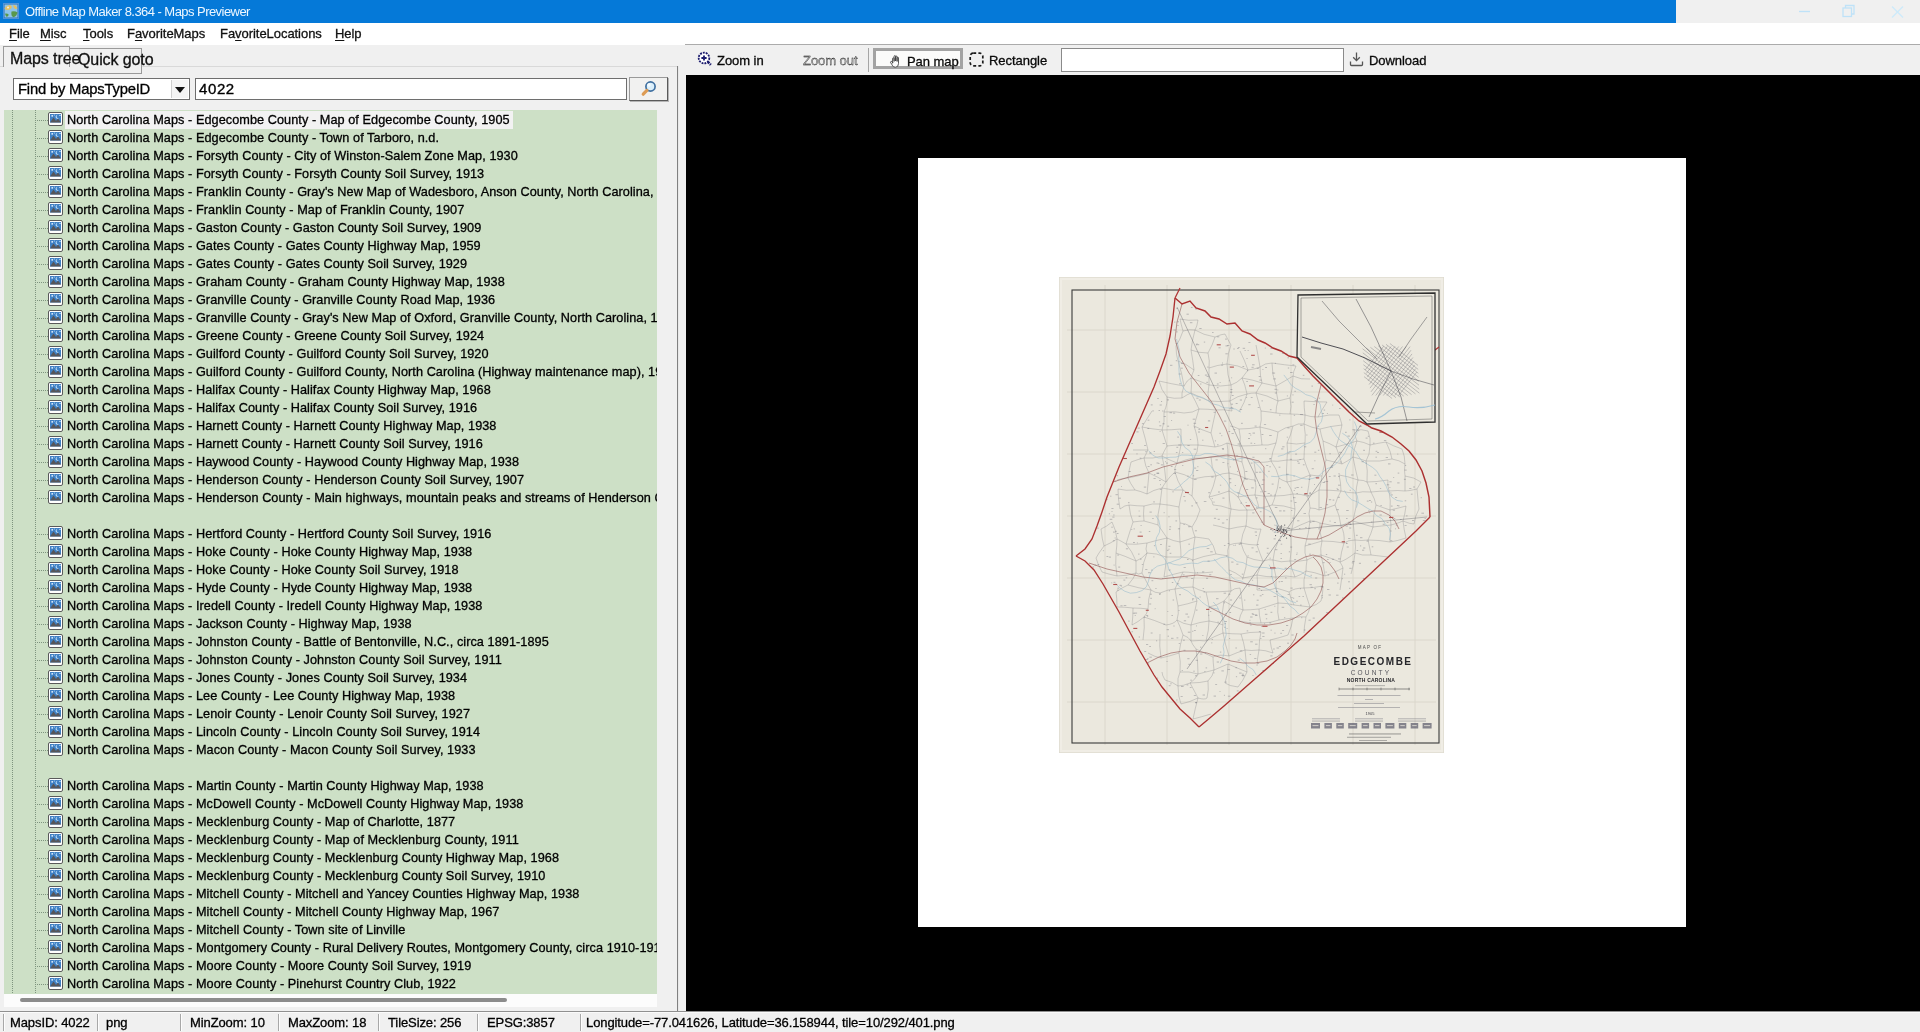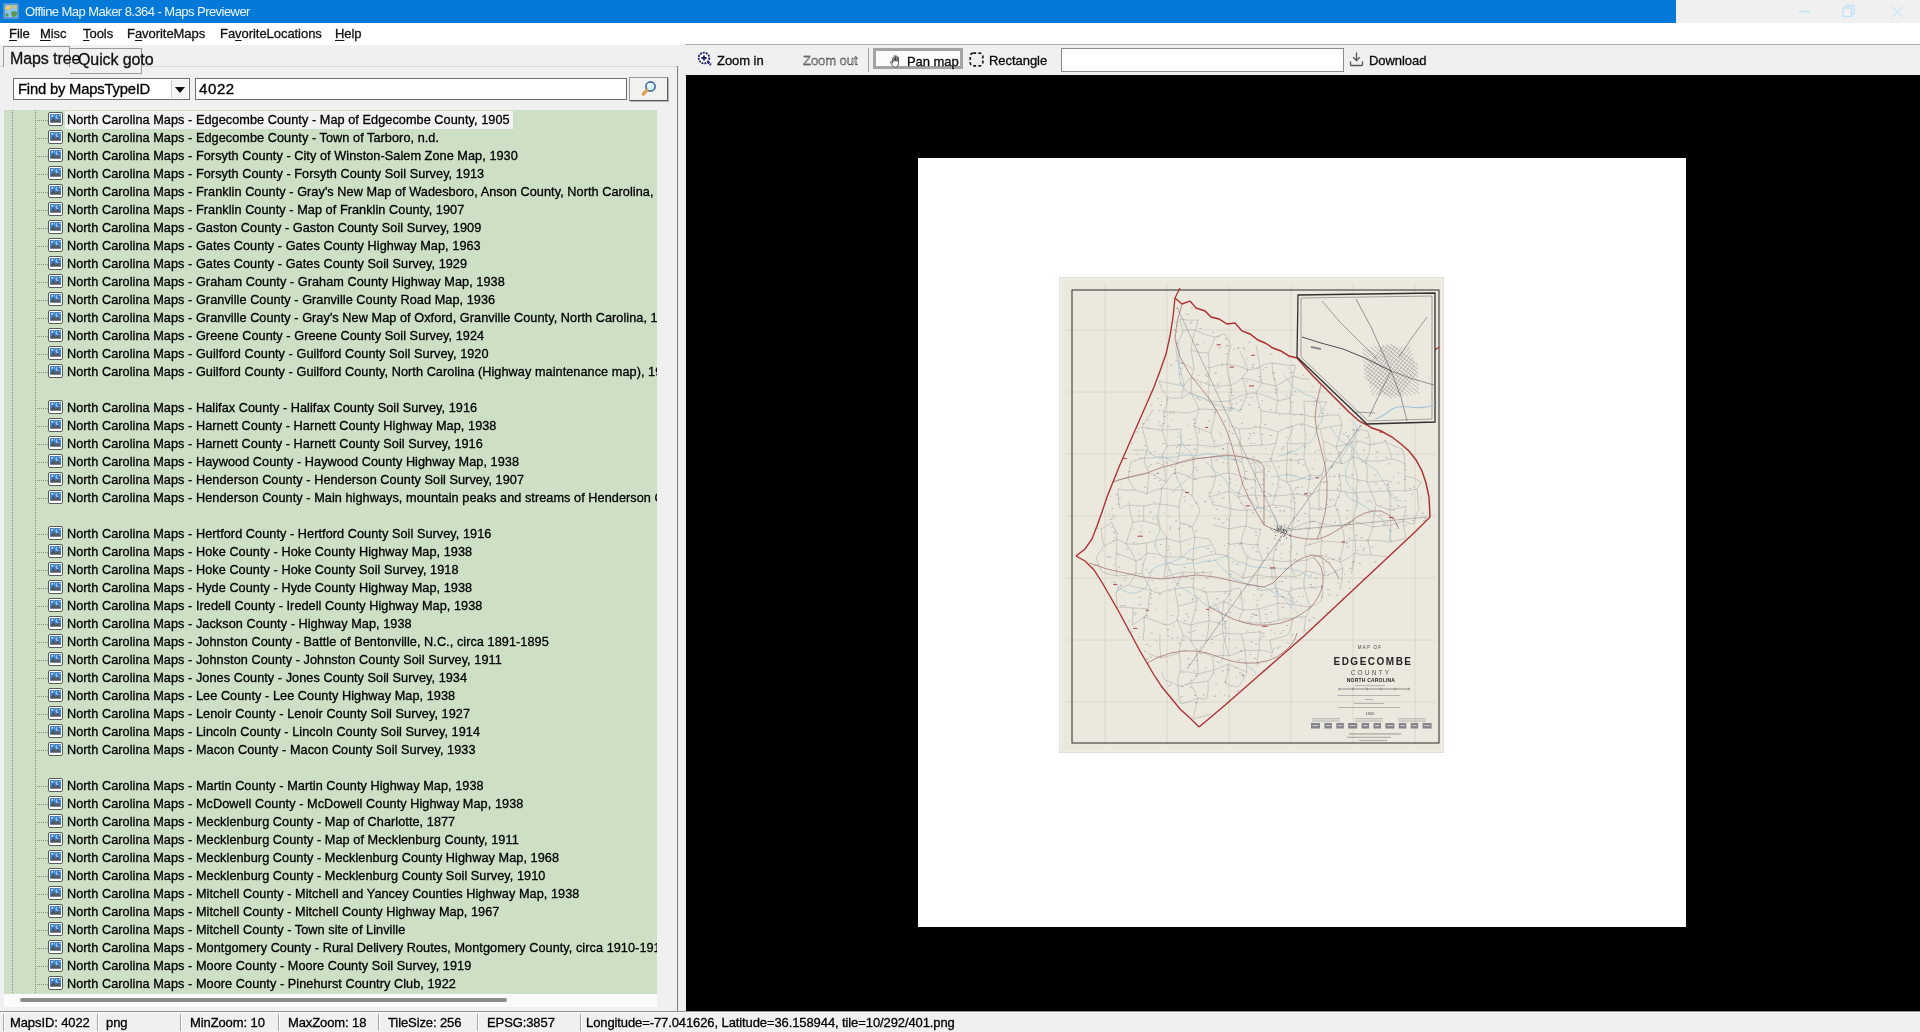"North Carolina Maps - Gates County - Gates County Highway" span.rt { text: 1963 -> 1959 }
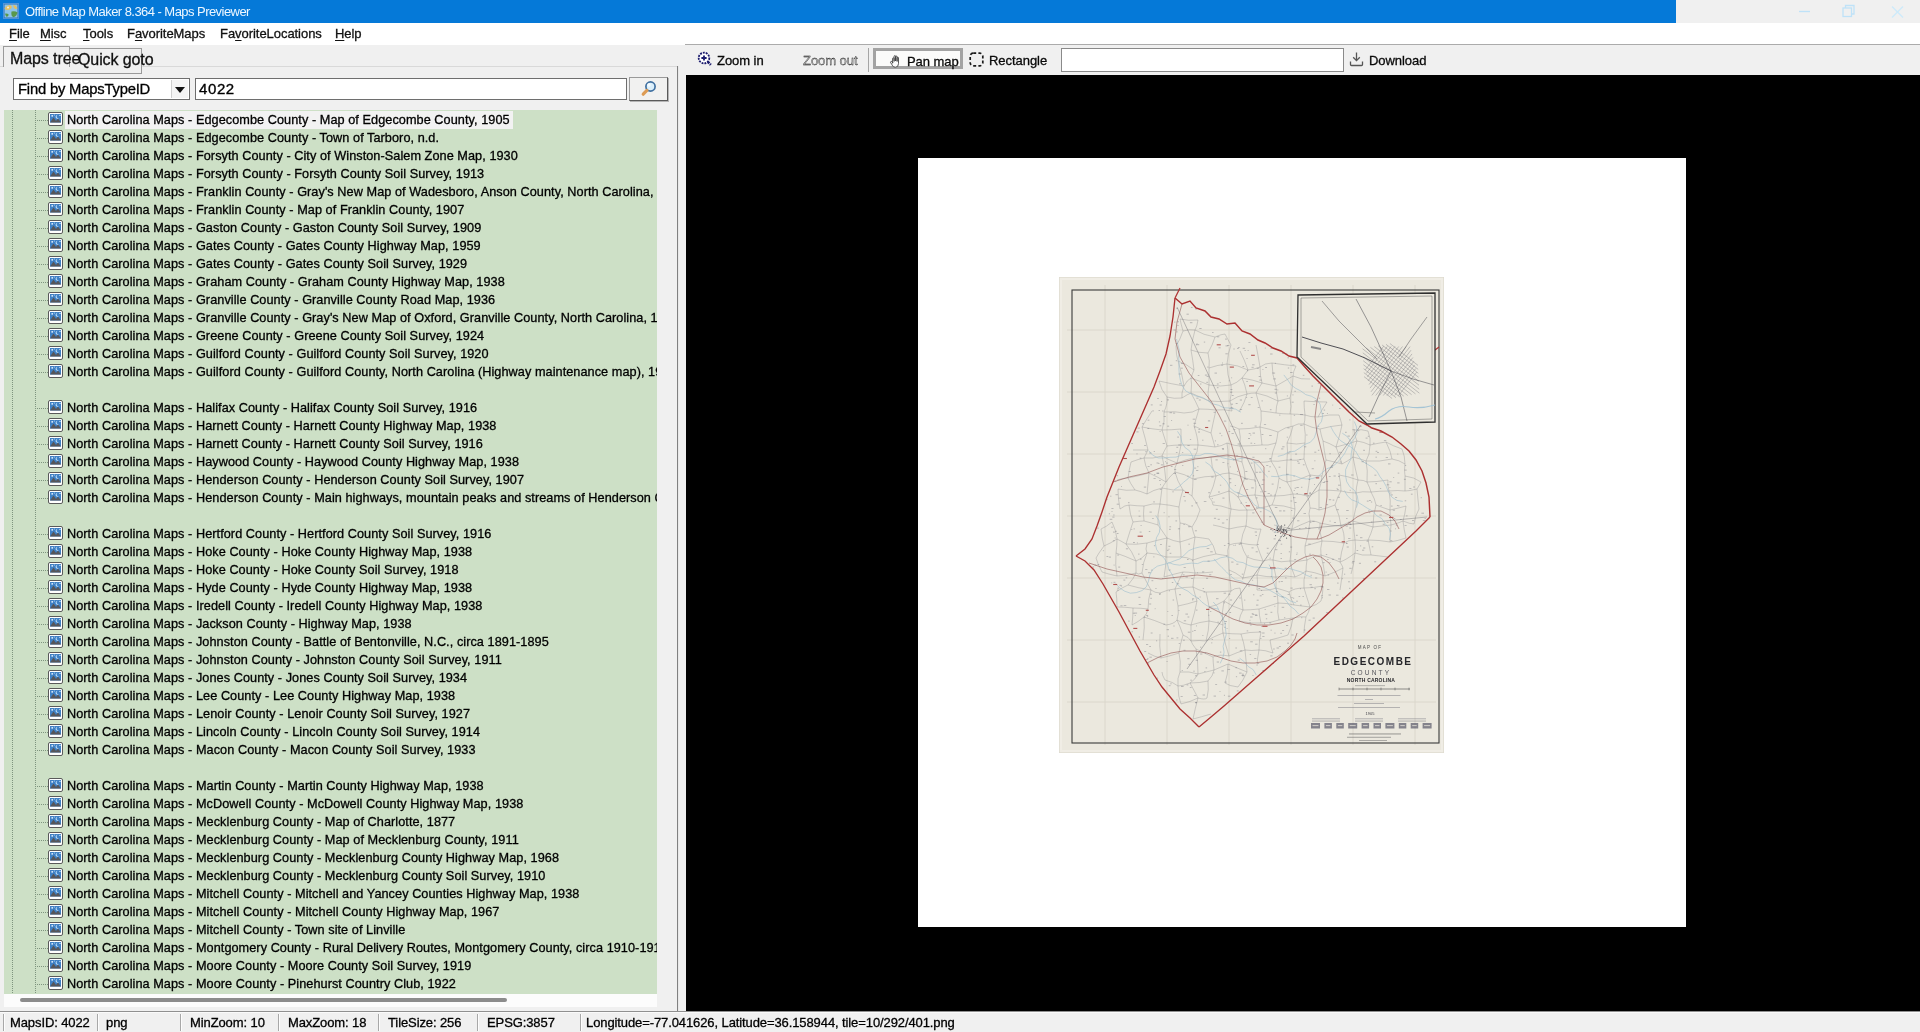"North Carolina Maps - Halifax County - Halifax County Highway" div.row { html: none -> <div> <span></span> <svg> <rect></rect> <rect></rect> <path></path> <circle></circle> <circle></circle> <path></path> <circle></circle> </svg> <span>North Carolina Maps - Halifax County - Halifax County Highway Map, 1968</span> </div> }
